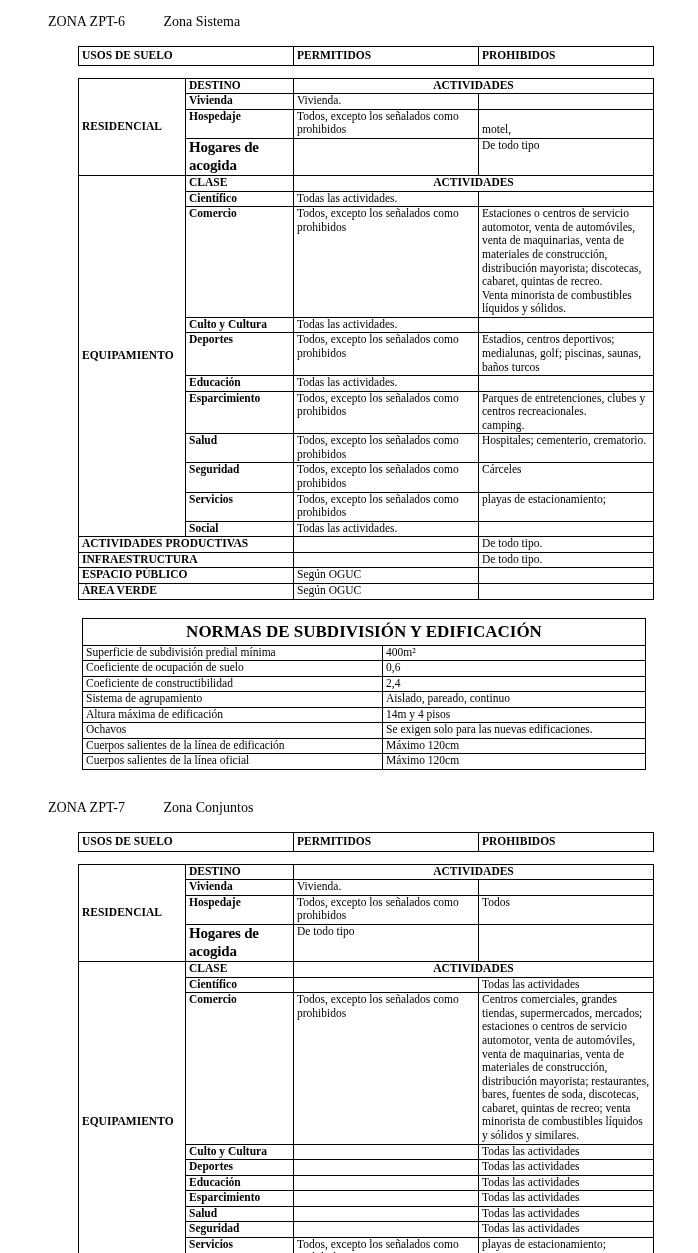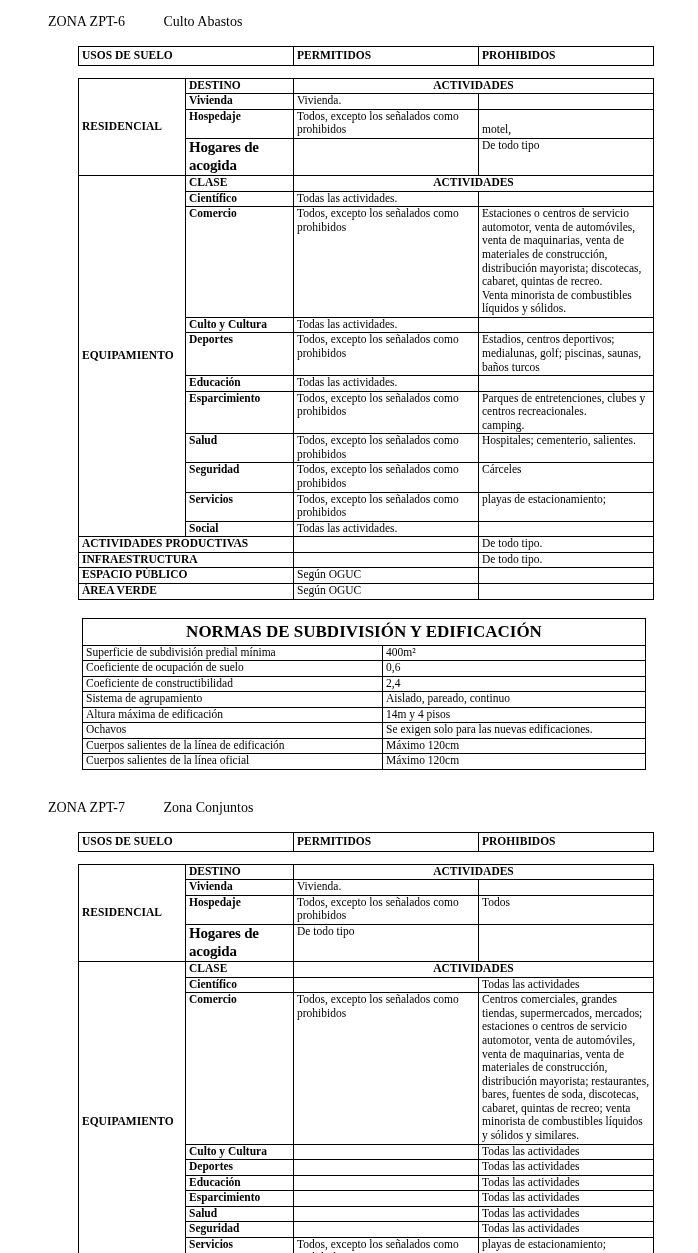"Culto Abastos" span { text: Culto Abastos -> Zona Sistema }
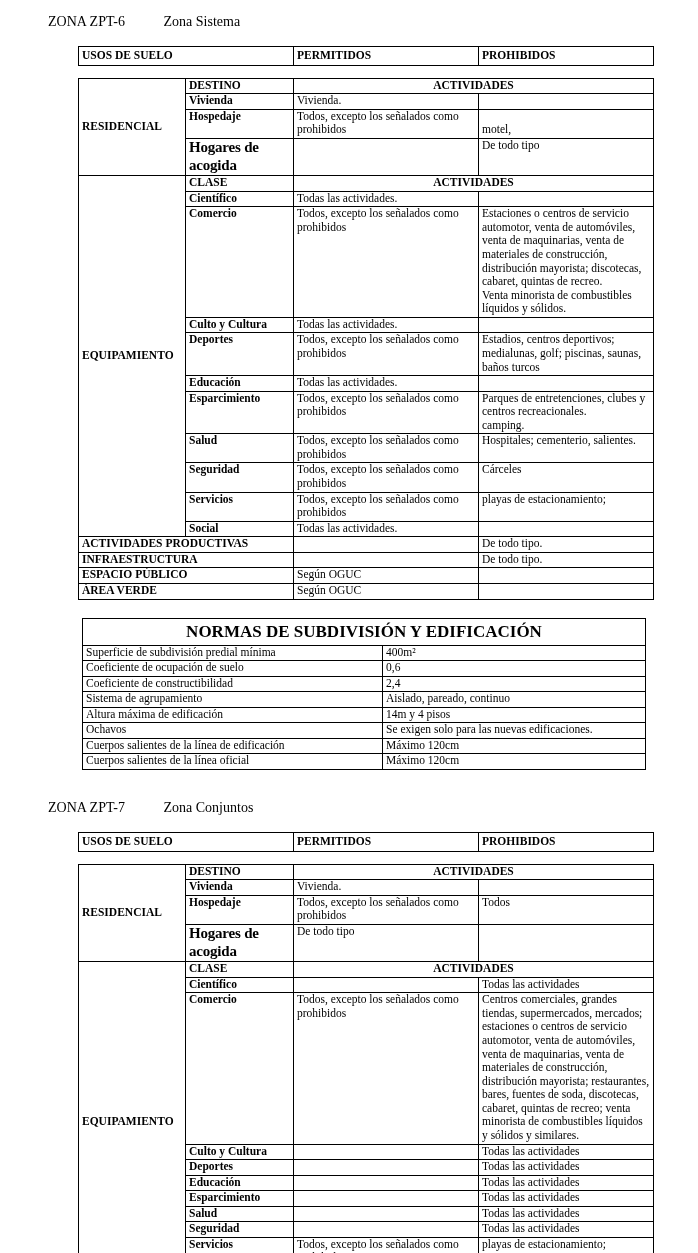"Hospitales; cementerio, salientes." td { text: salientes -> crematorio }
